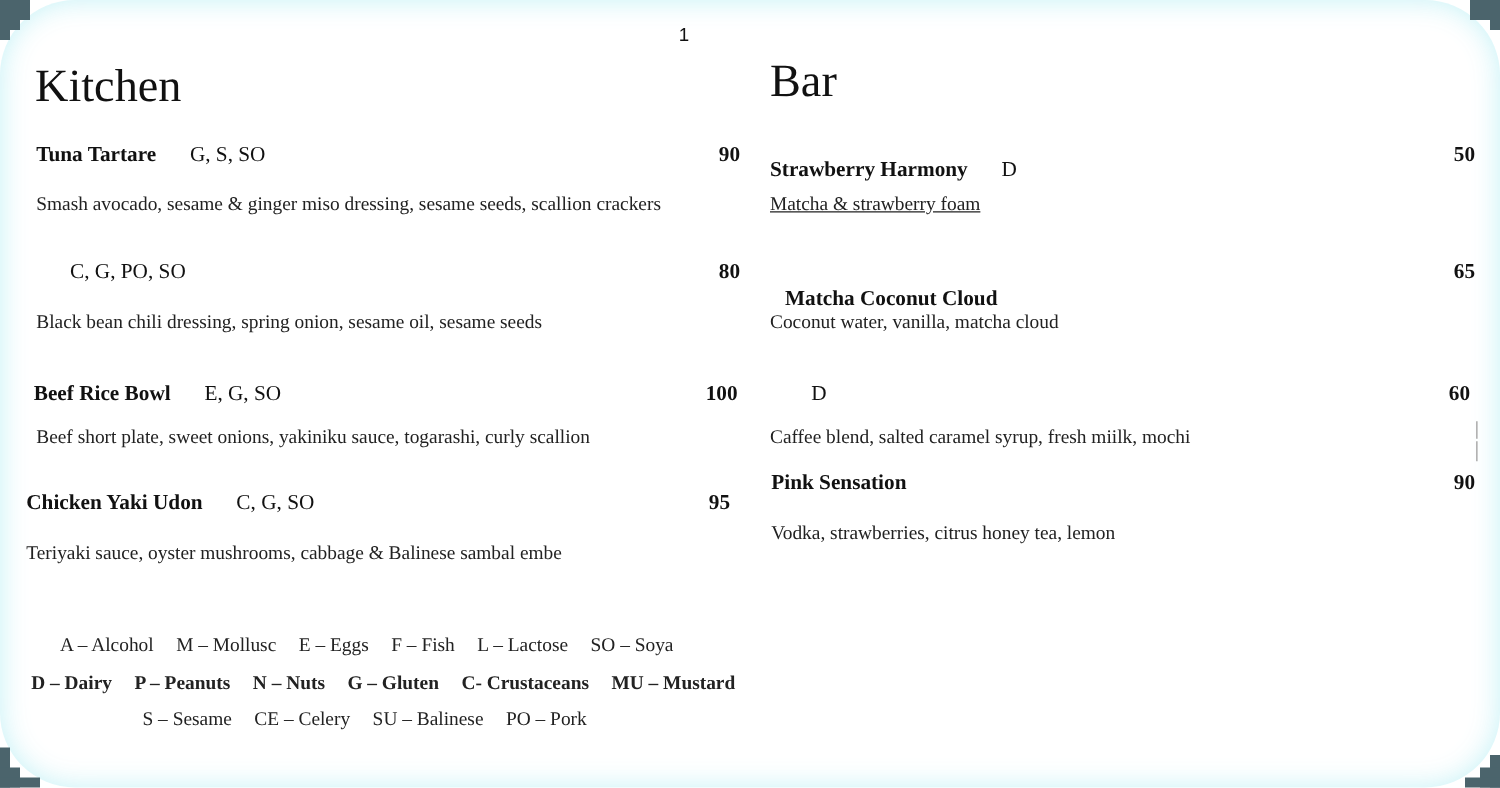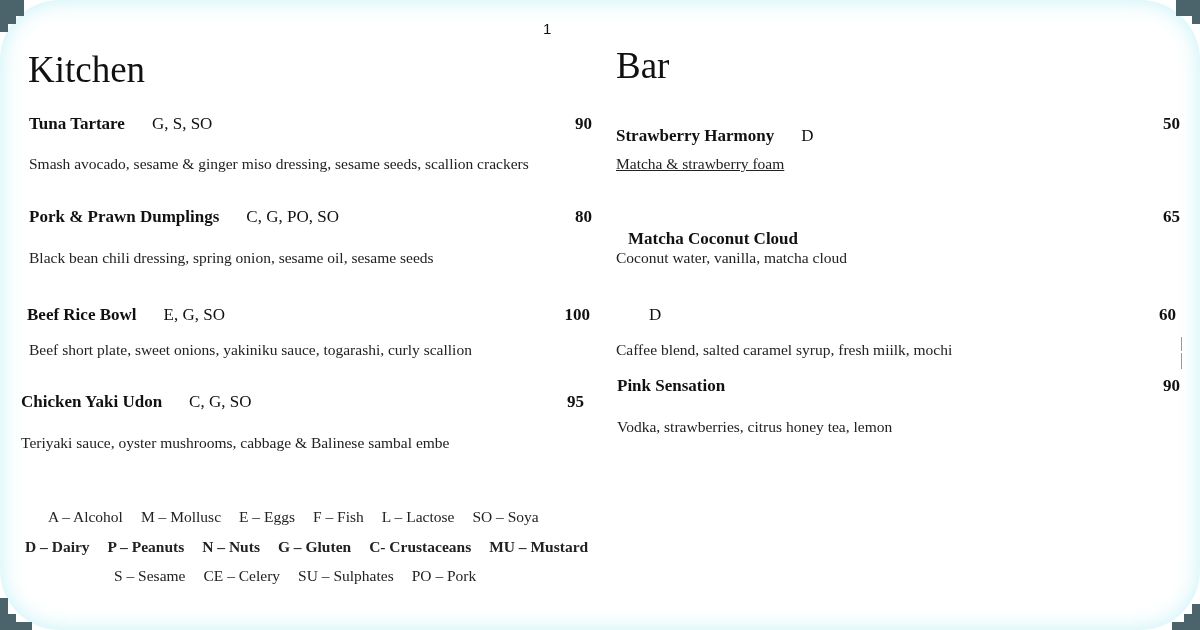"Pork & Prawn Dumplings" span.item-name { html: <span>Pork &amp; Prawn Dumplings</span> -> none }
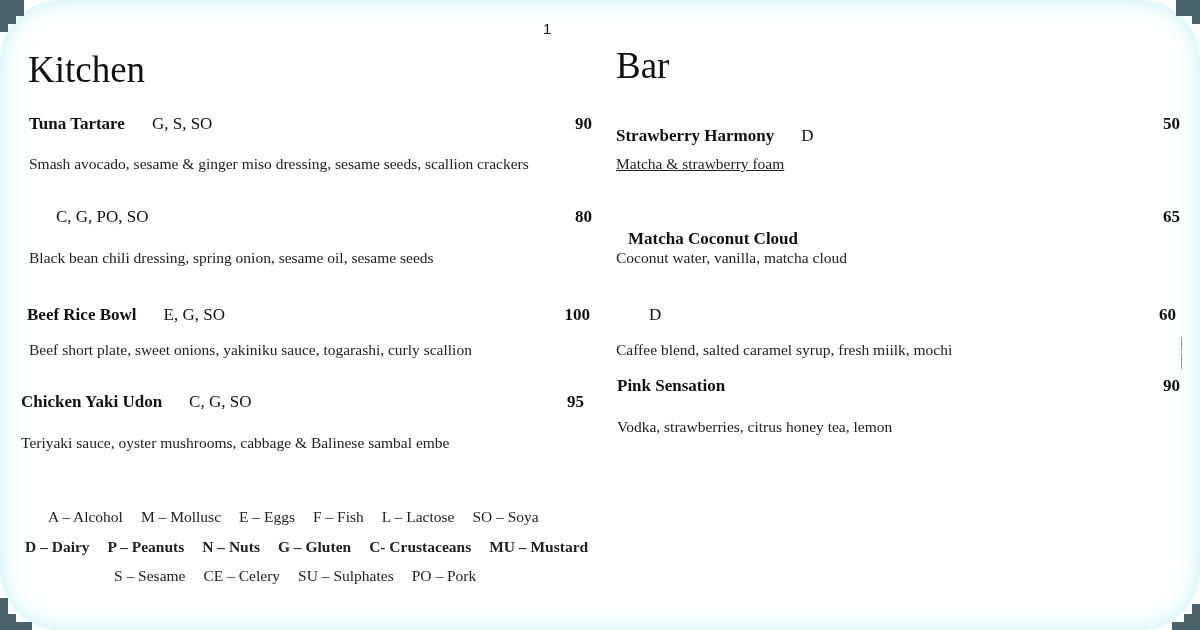"SU – Sulphates" span { text: Sulphates -> Balinese }
